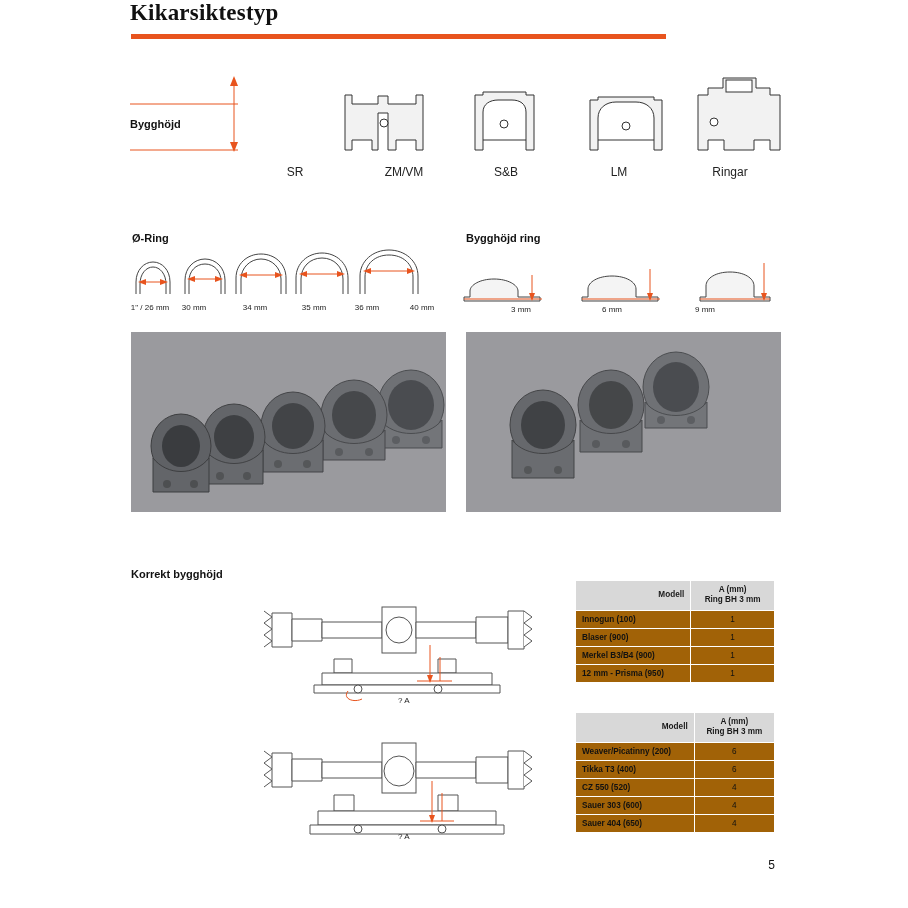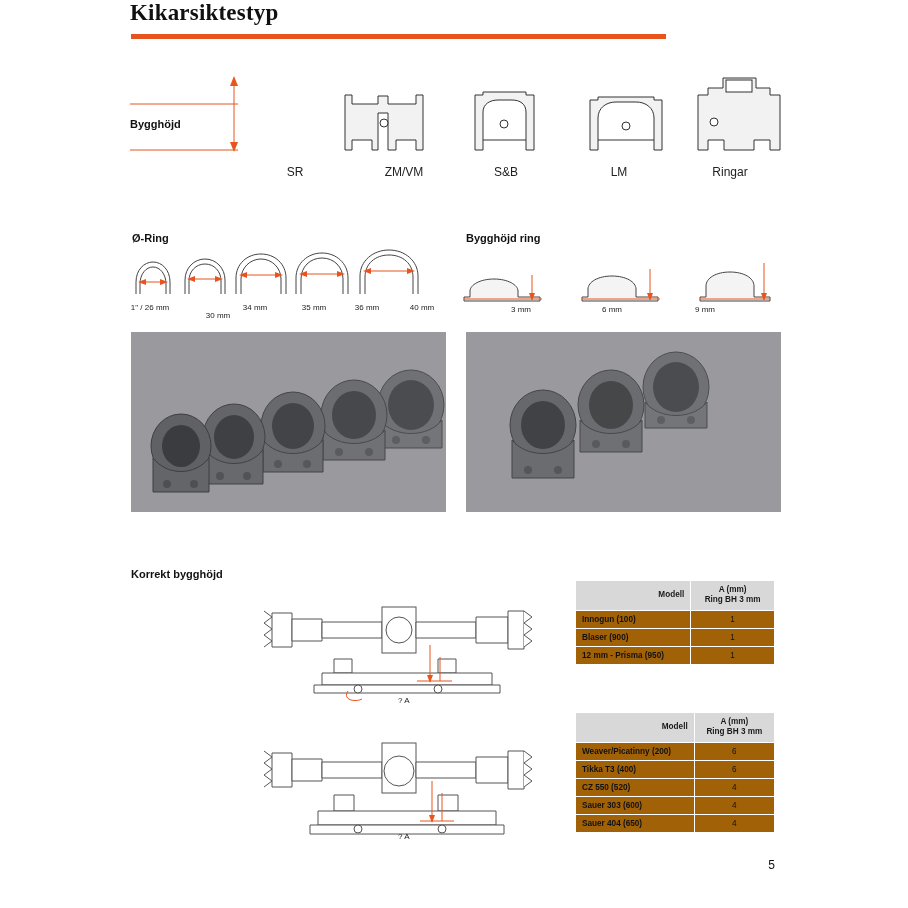"30 mm" div.tiny { left: 192px -> 168px; margin-top: 8px -> none }
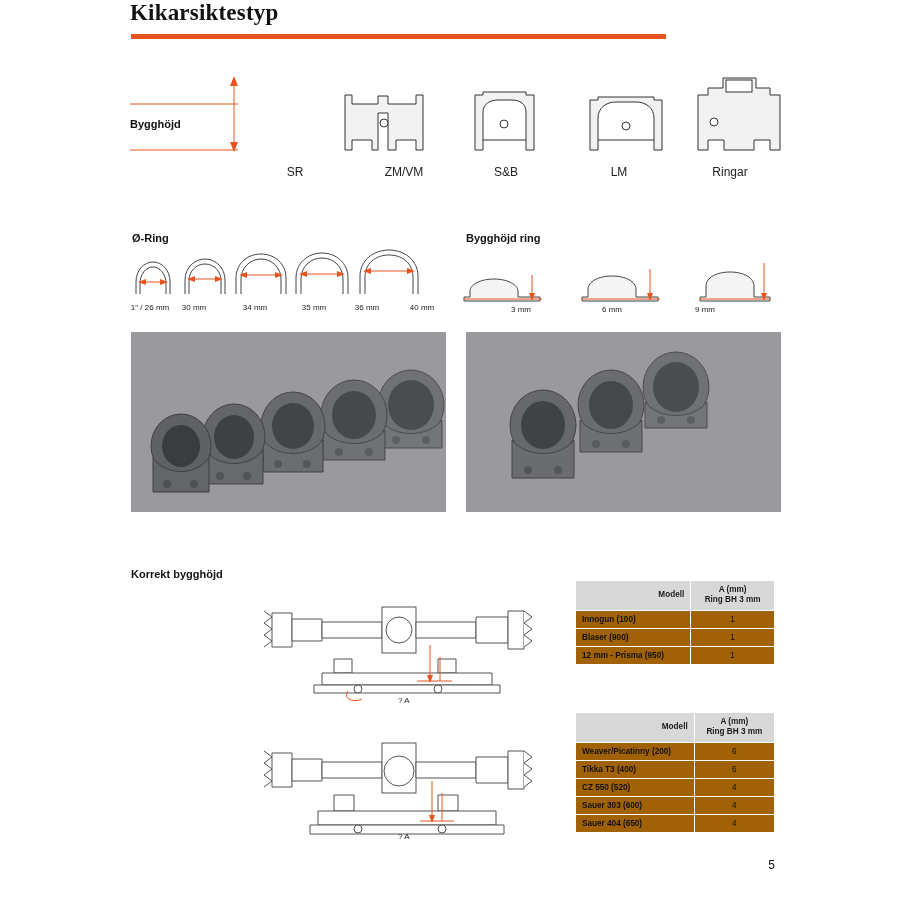"Merkel B3/B4 (900)" tr { html: none -> <tr> <td>Merkel B3/B4 (900)</td> <td>1</td> </tr> }
